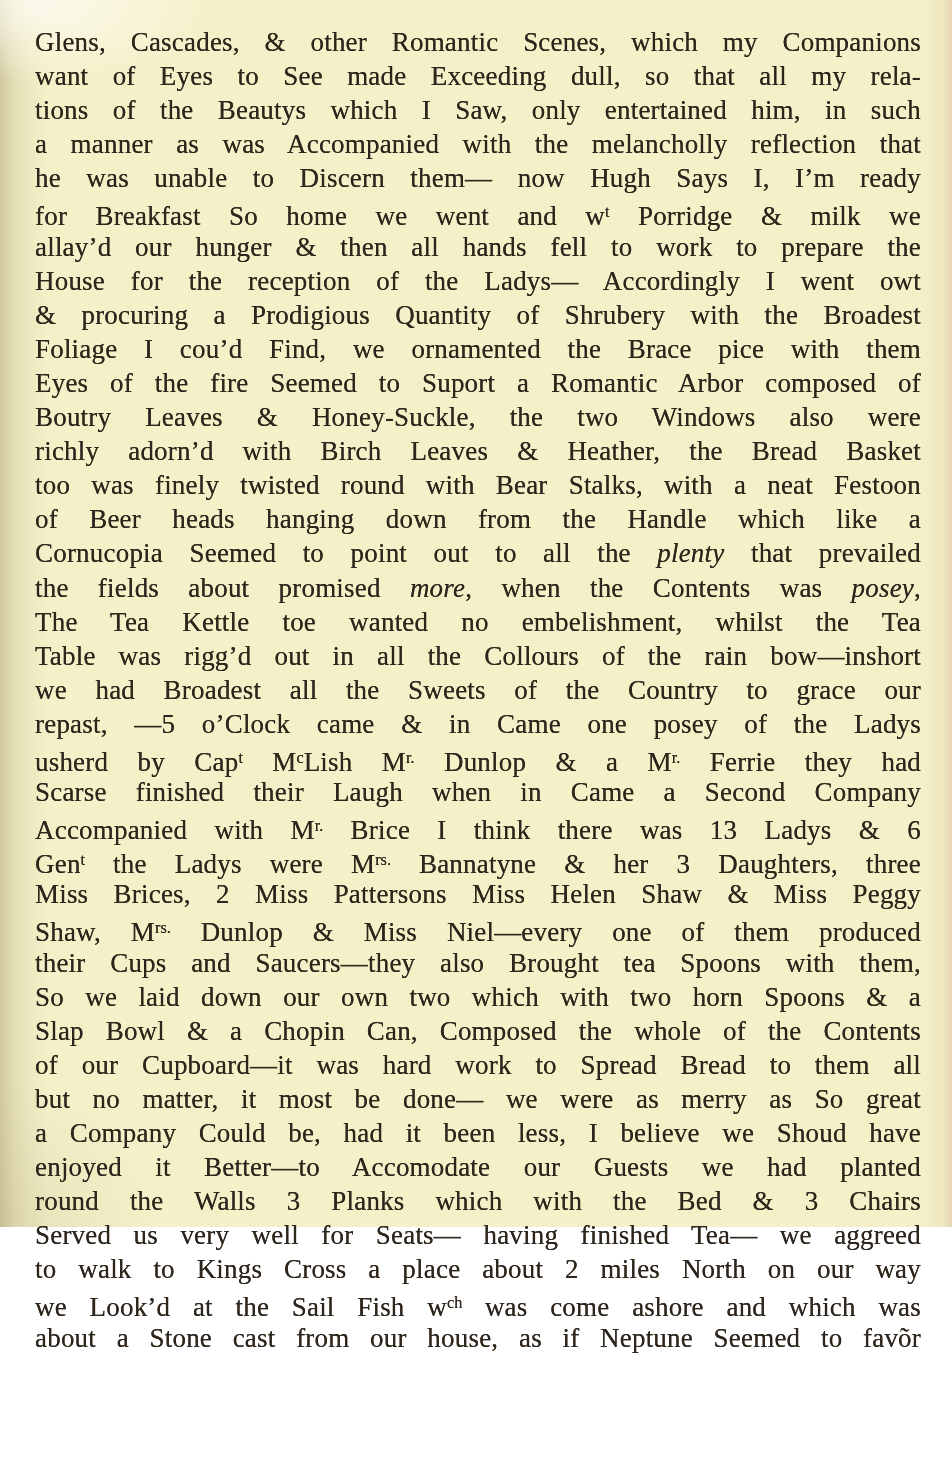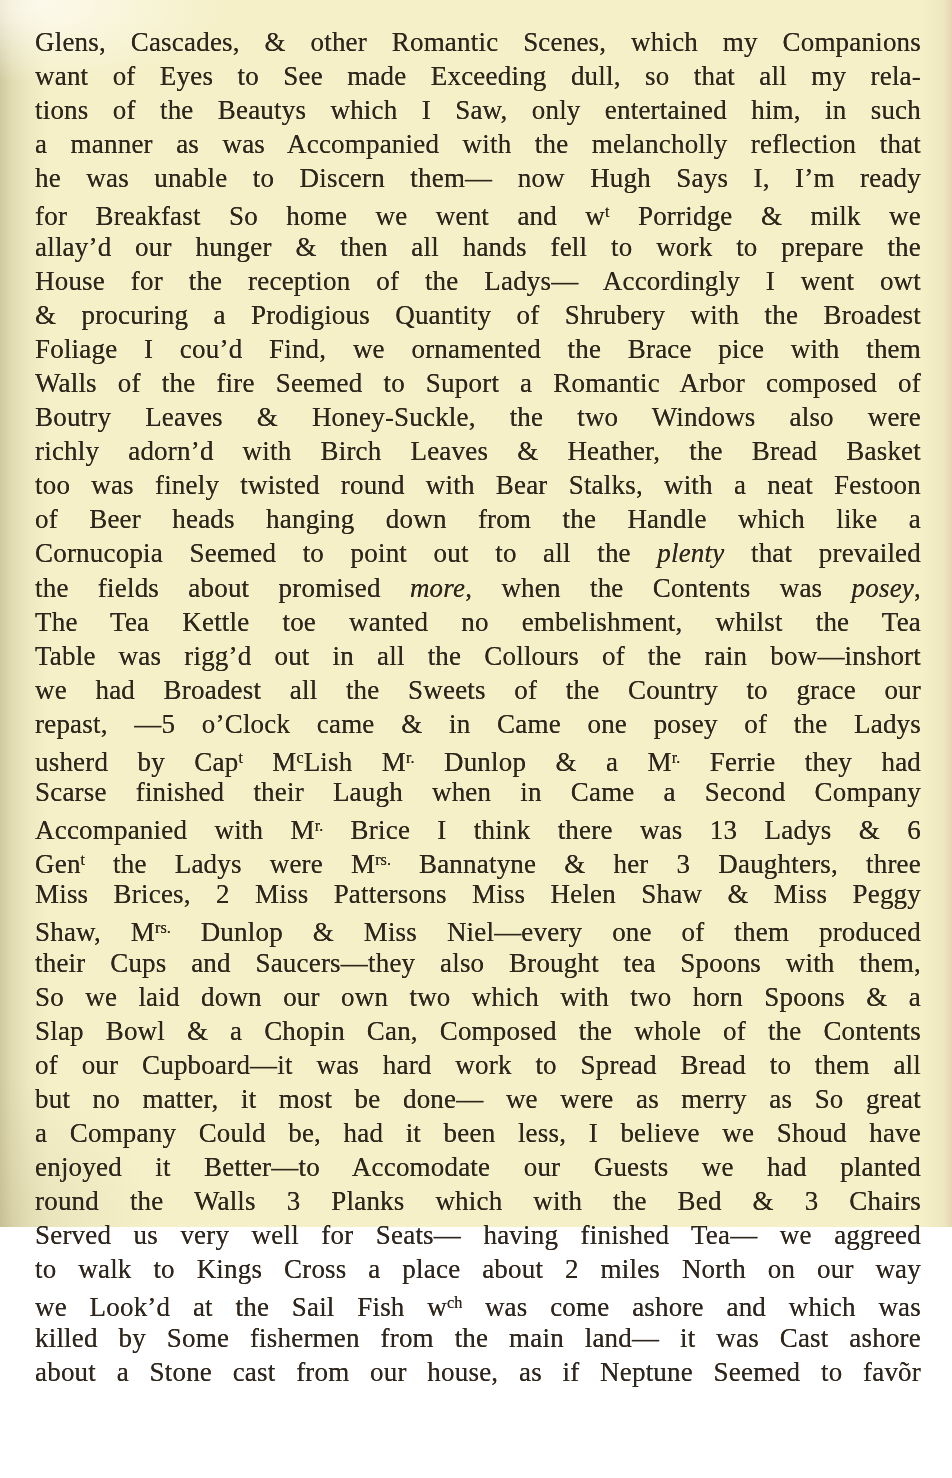"Walls of the fire Seemed" div.line { text: Walls -> Eyes }
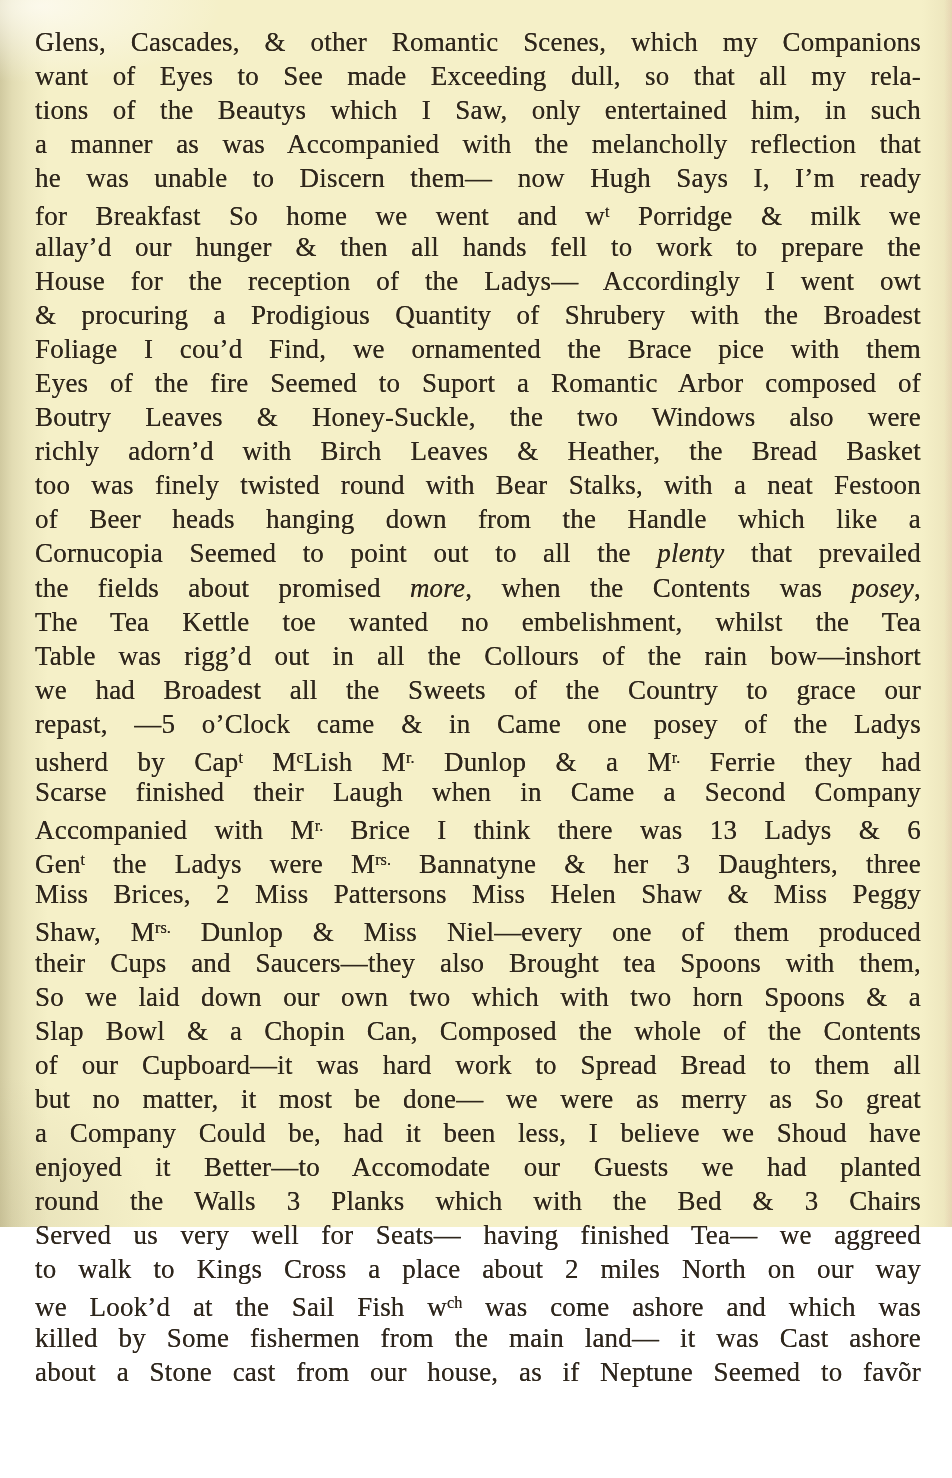"killed by Some fishermen from" div.line { html: <div>killed by Some fishermen from the main land— it was Cast ashore</div> -> none }
